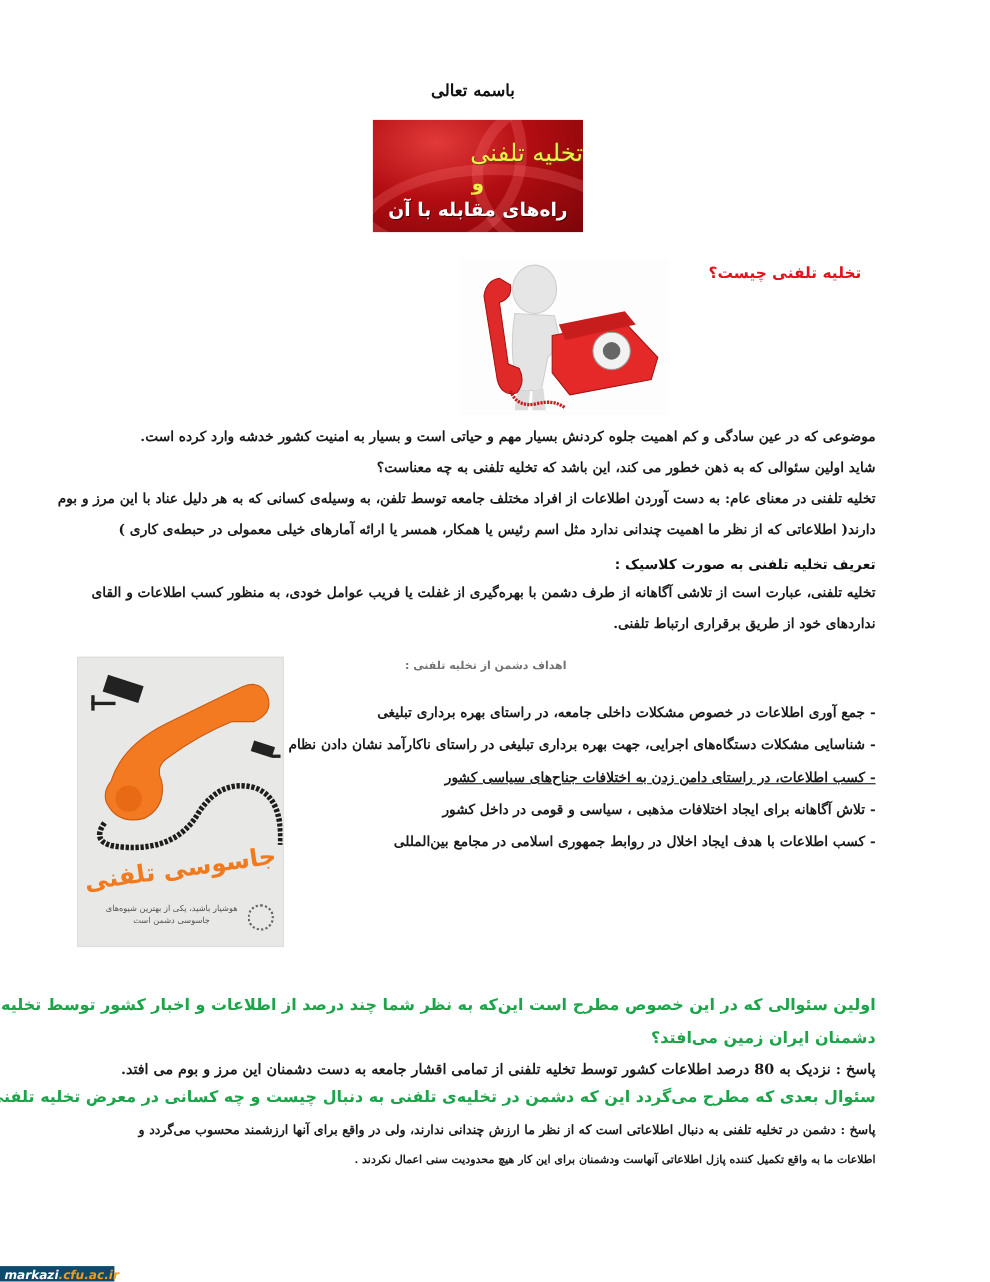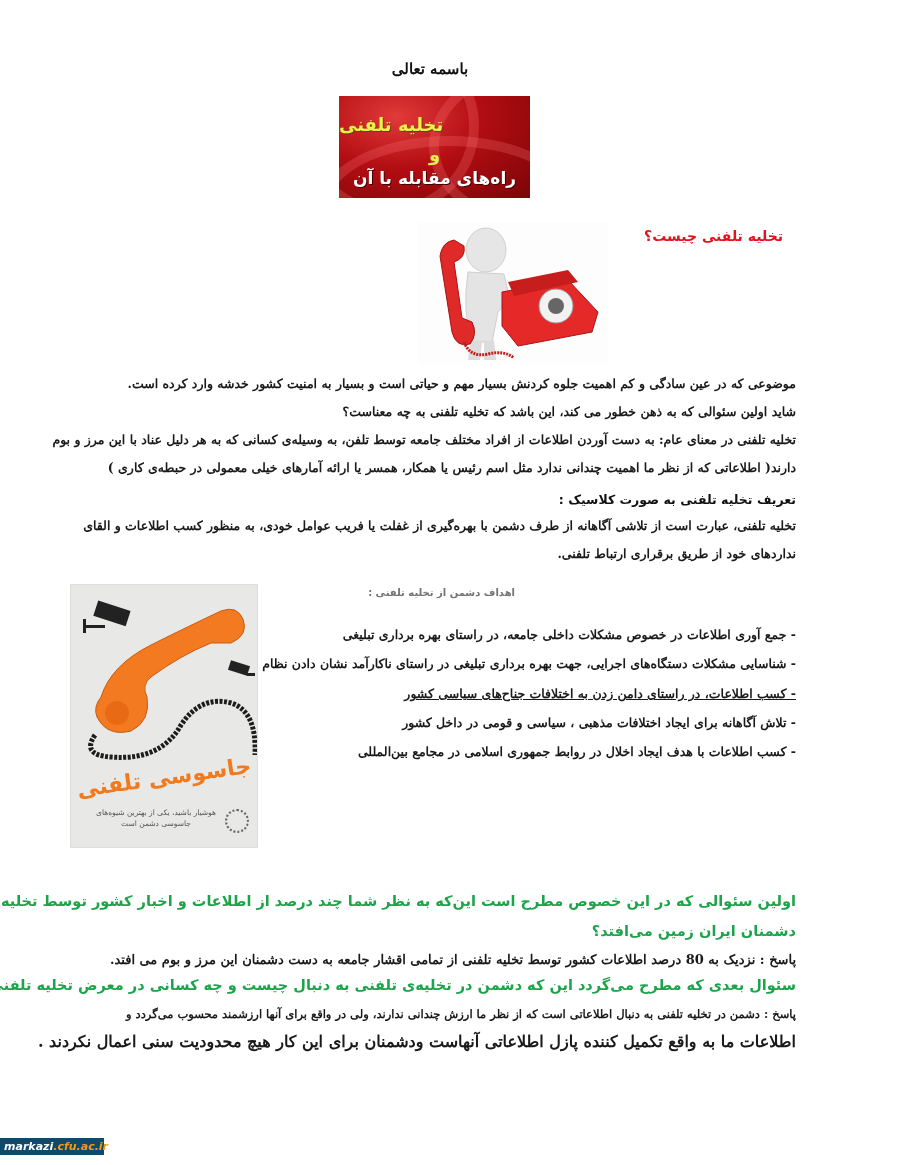"باسمه تعالی" .abs { margin-top: none -> 13px }
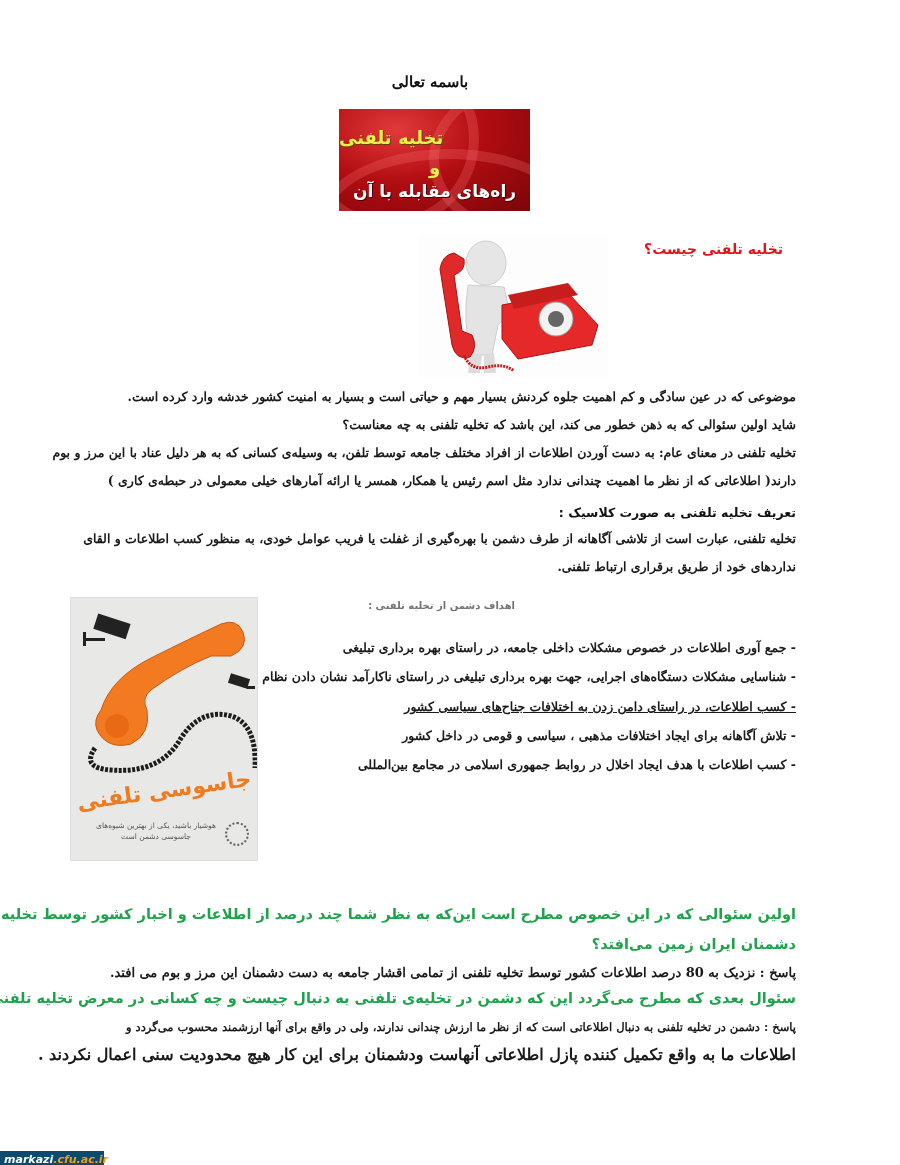"تخلیه تلفنی" #banner .t1 { font-size: 18px -> 22px; font-weight: bold -> normal; text-align: left -> right }
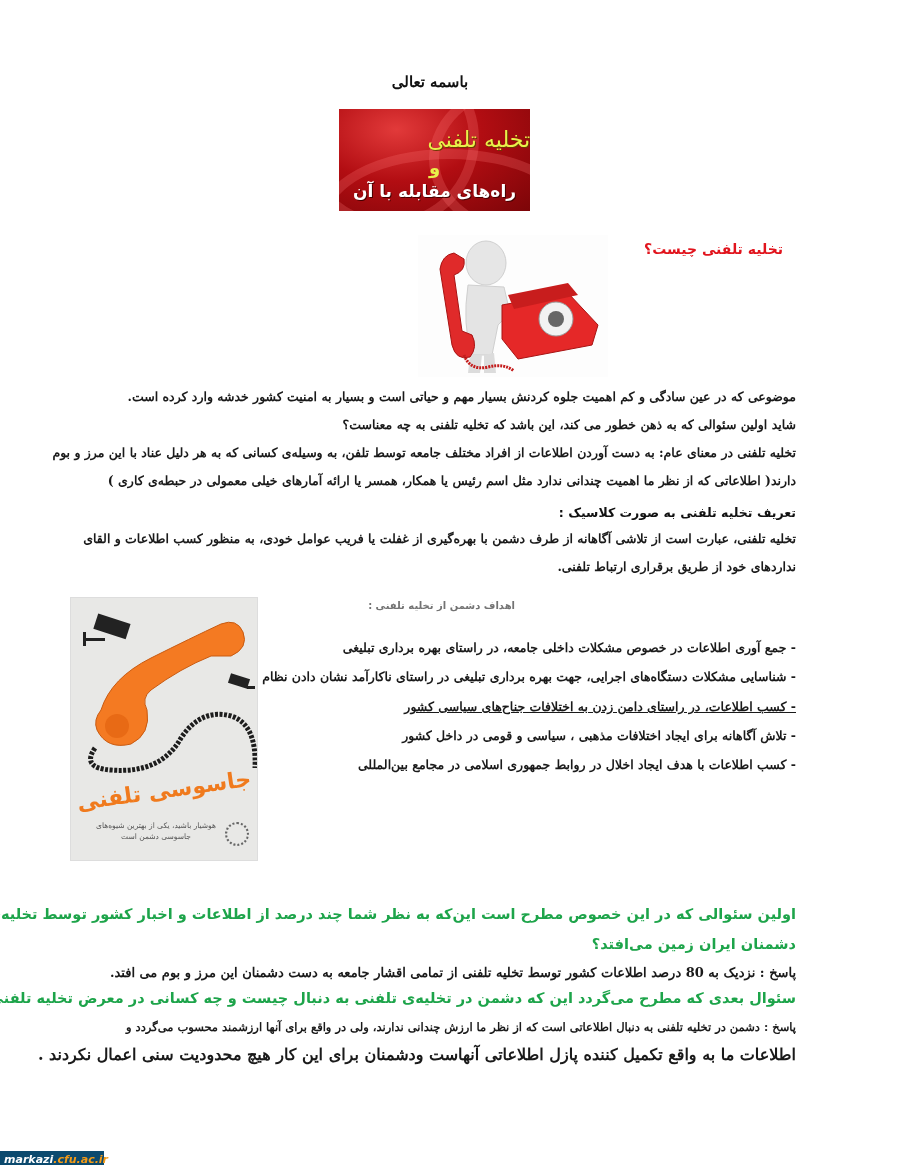"اطلاعات ما به واقع تکمیل" #a2b { font-size: 16px -> 10px }
